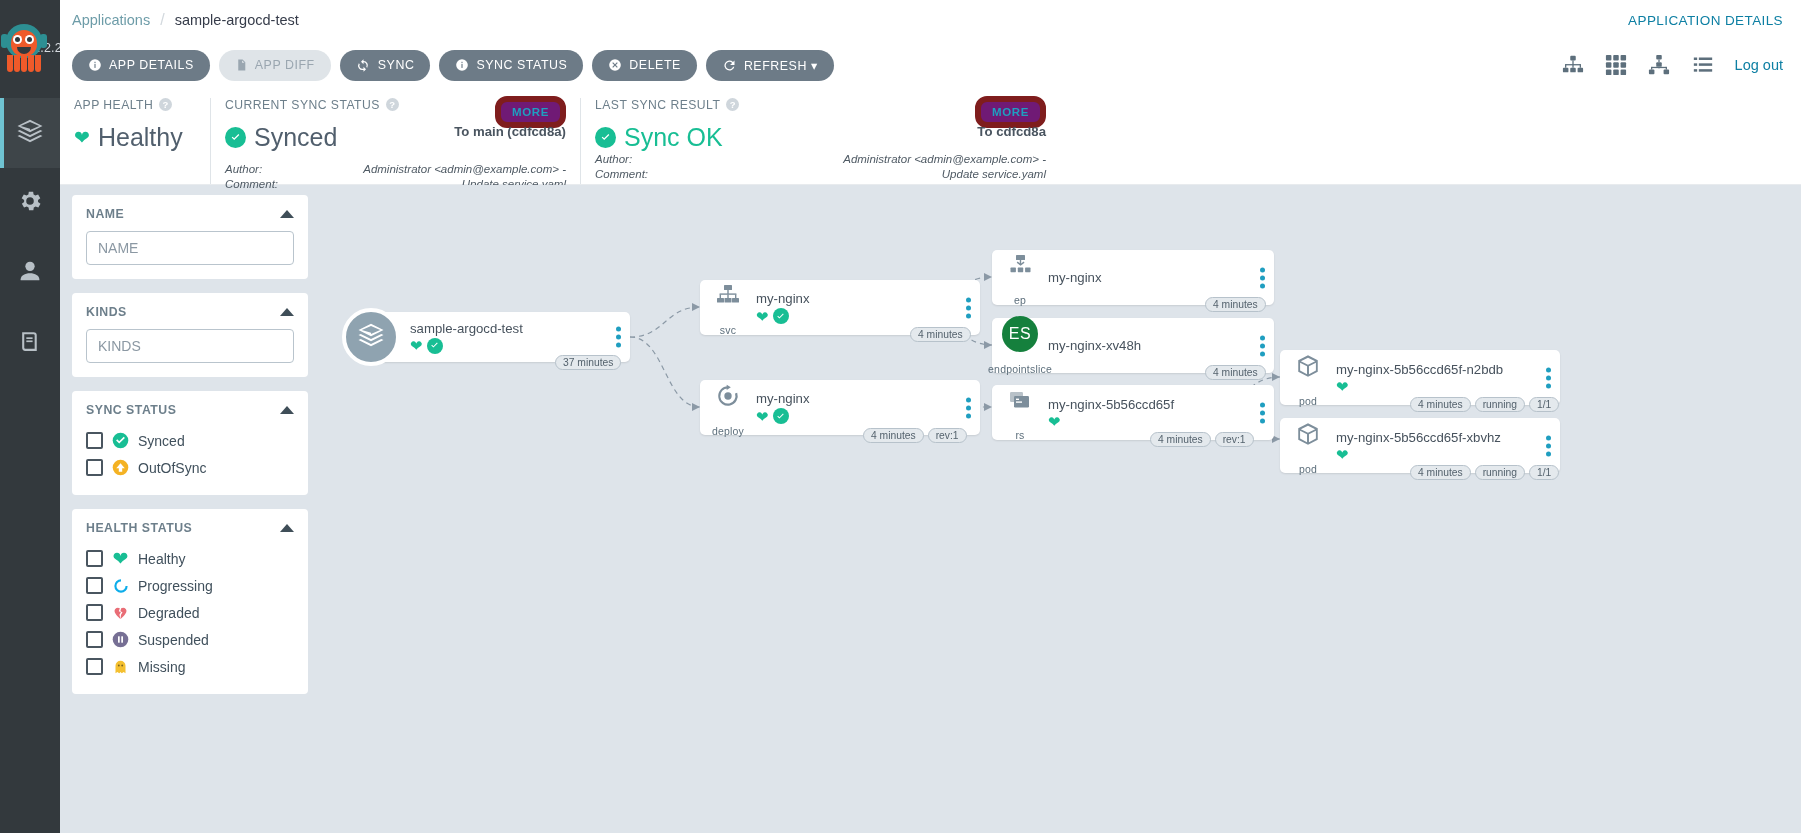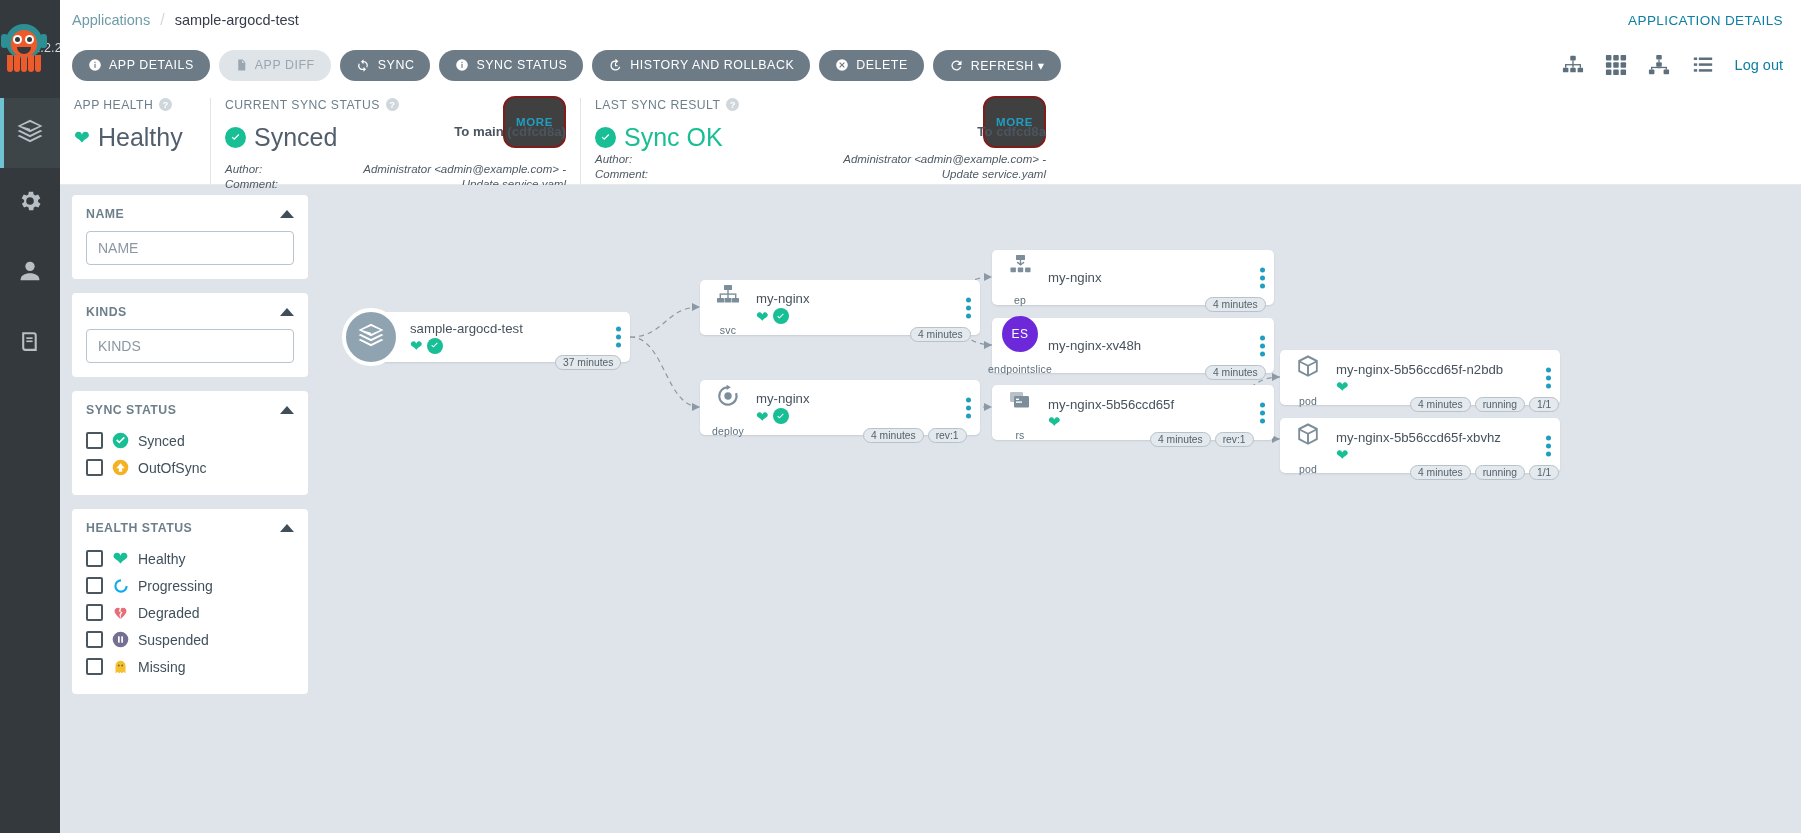"HISTORY AND ROLLBACK" button.tbtn { html: <button> <span> <svg> <path></path> <rect></rect> <rect></rect> </svg> </span> <span>HISTORY AND ROLLBACK</span> </button> -> none }
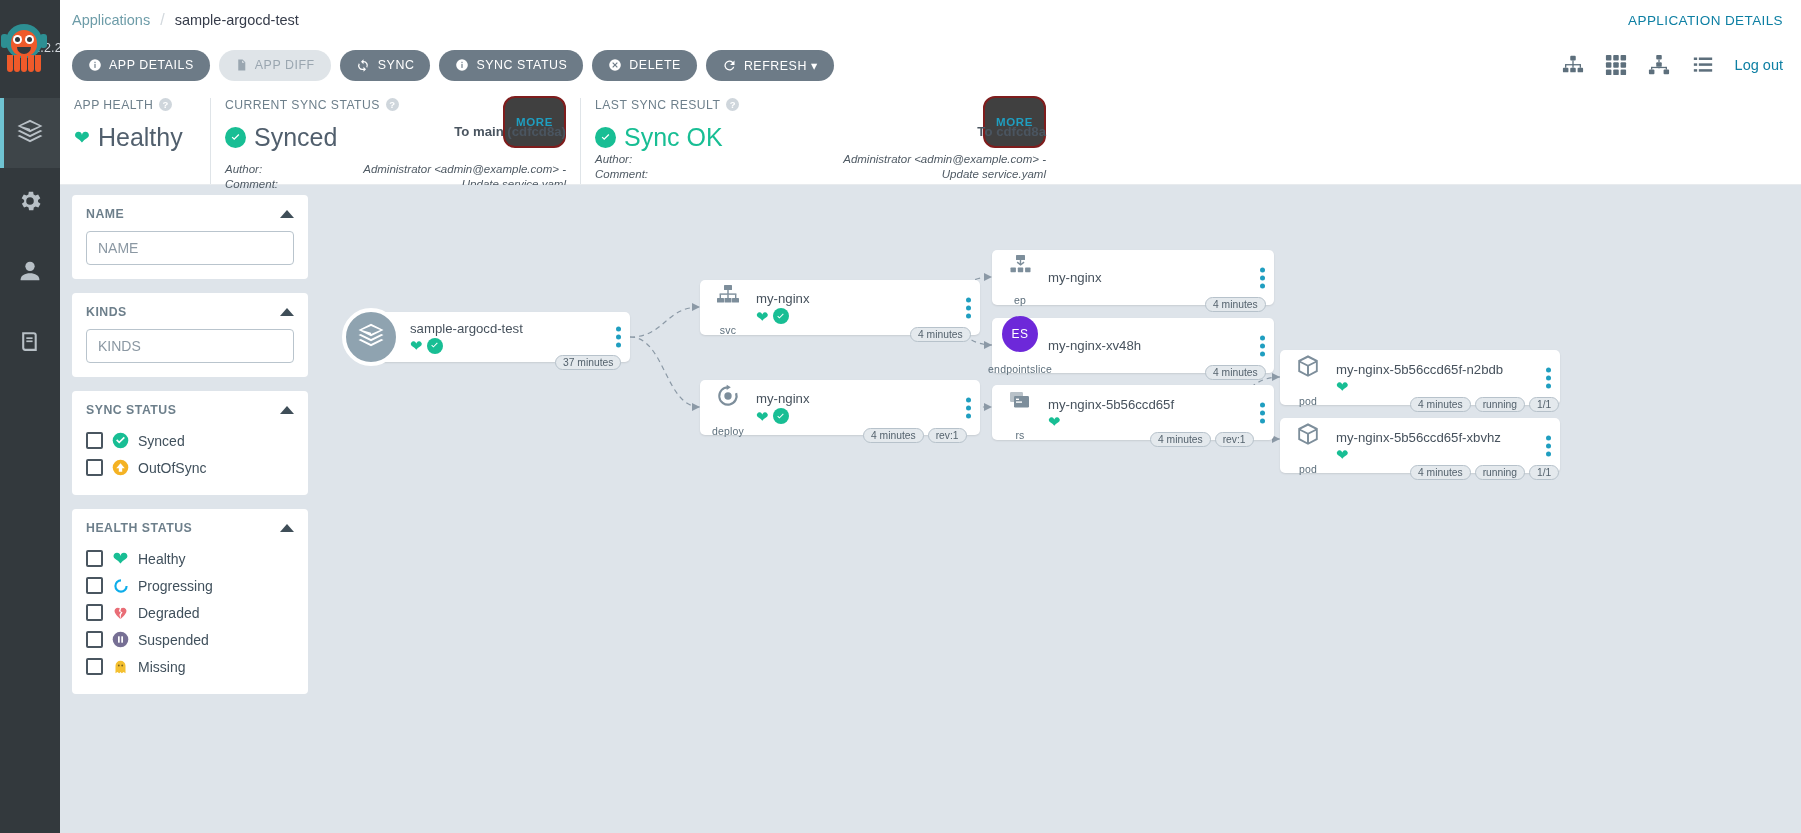"MORE" .more-pill { background: #404040 -> #701a75; border: 2px solid #7f1d1d -> 6px solid #7f1d1d; padding: 18px 11px -> 4px 11px }
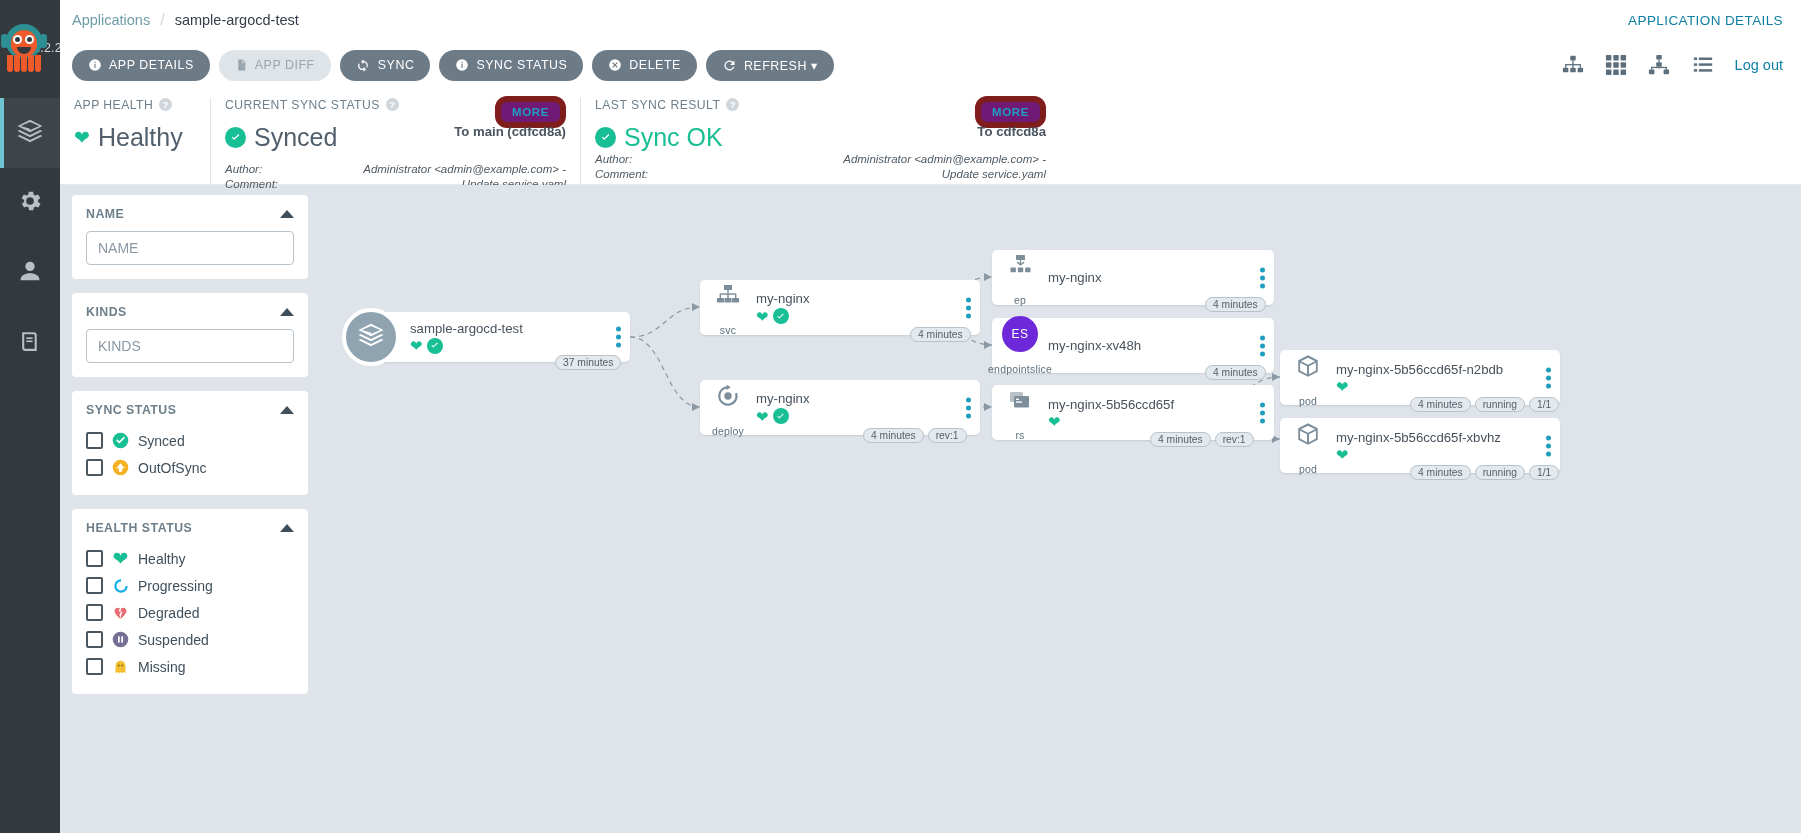"ES" .es-circle { background: #6d28d9 -> #15803d; font-size: 12px -> 16px }
